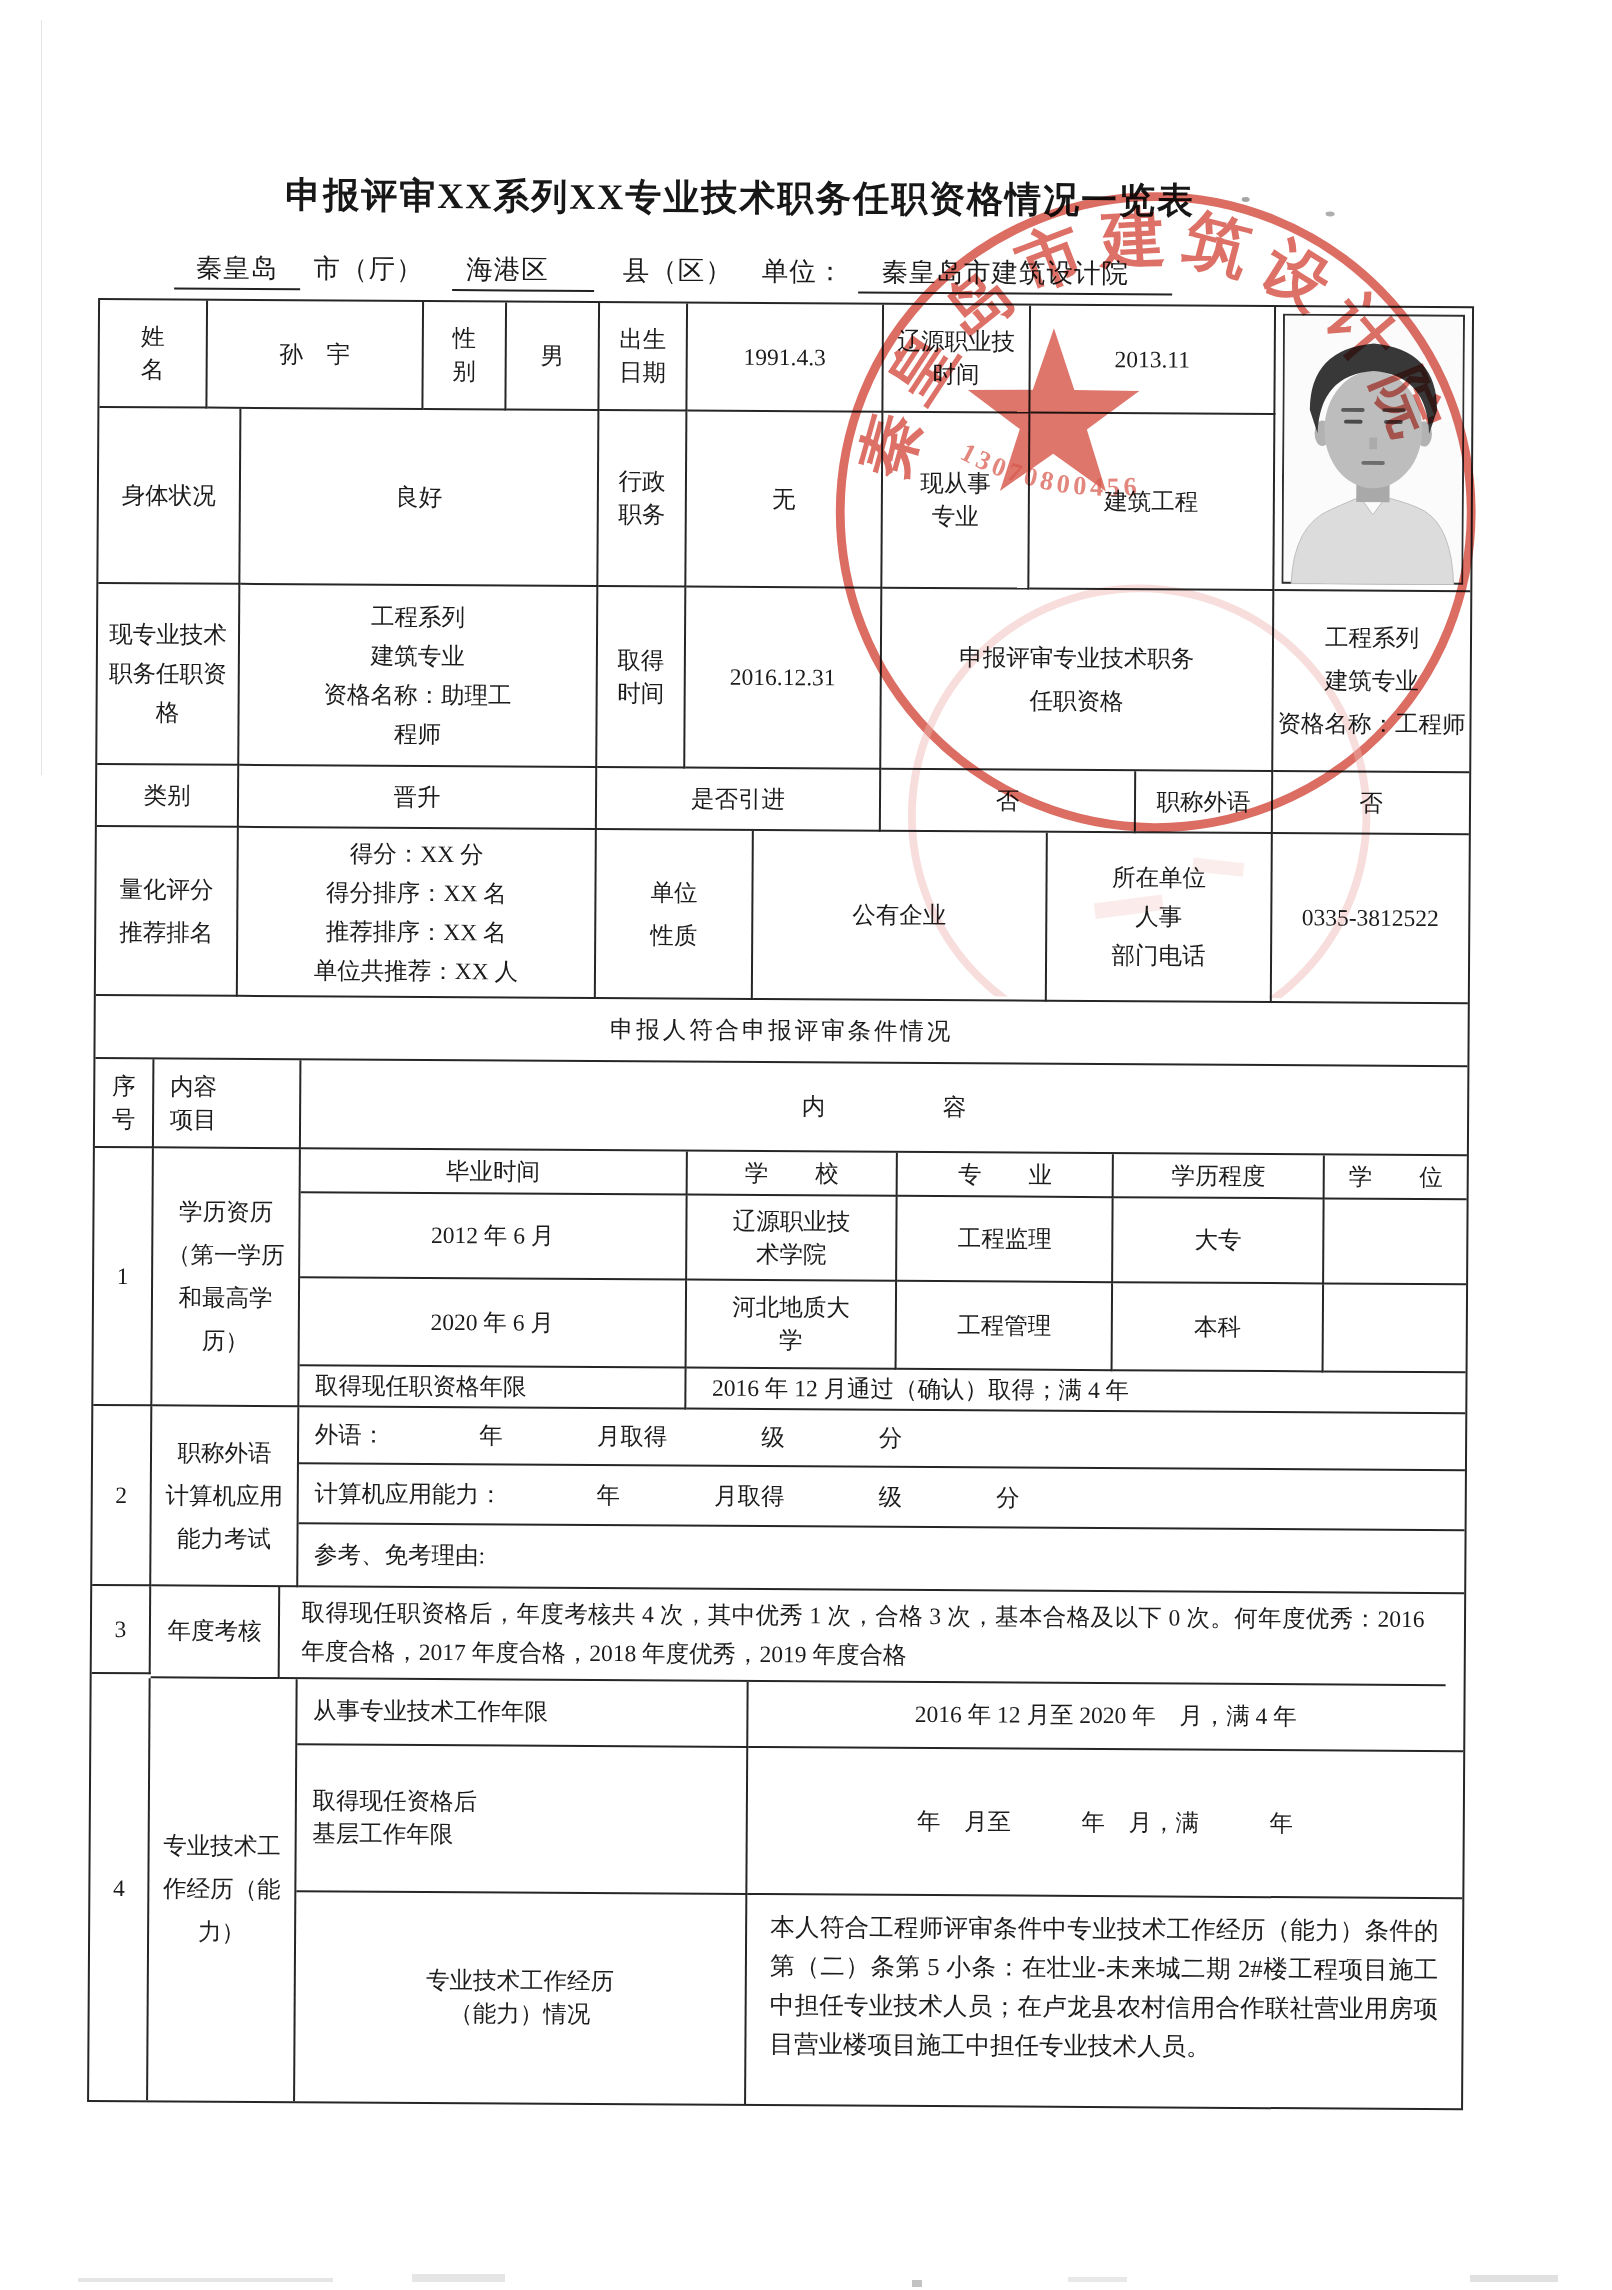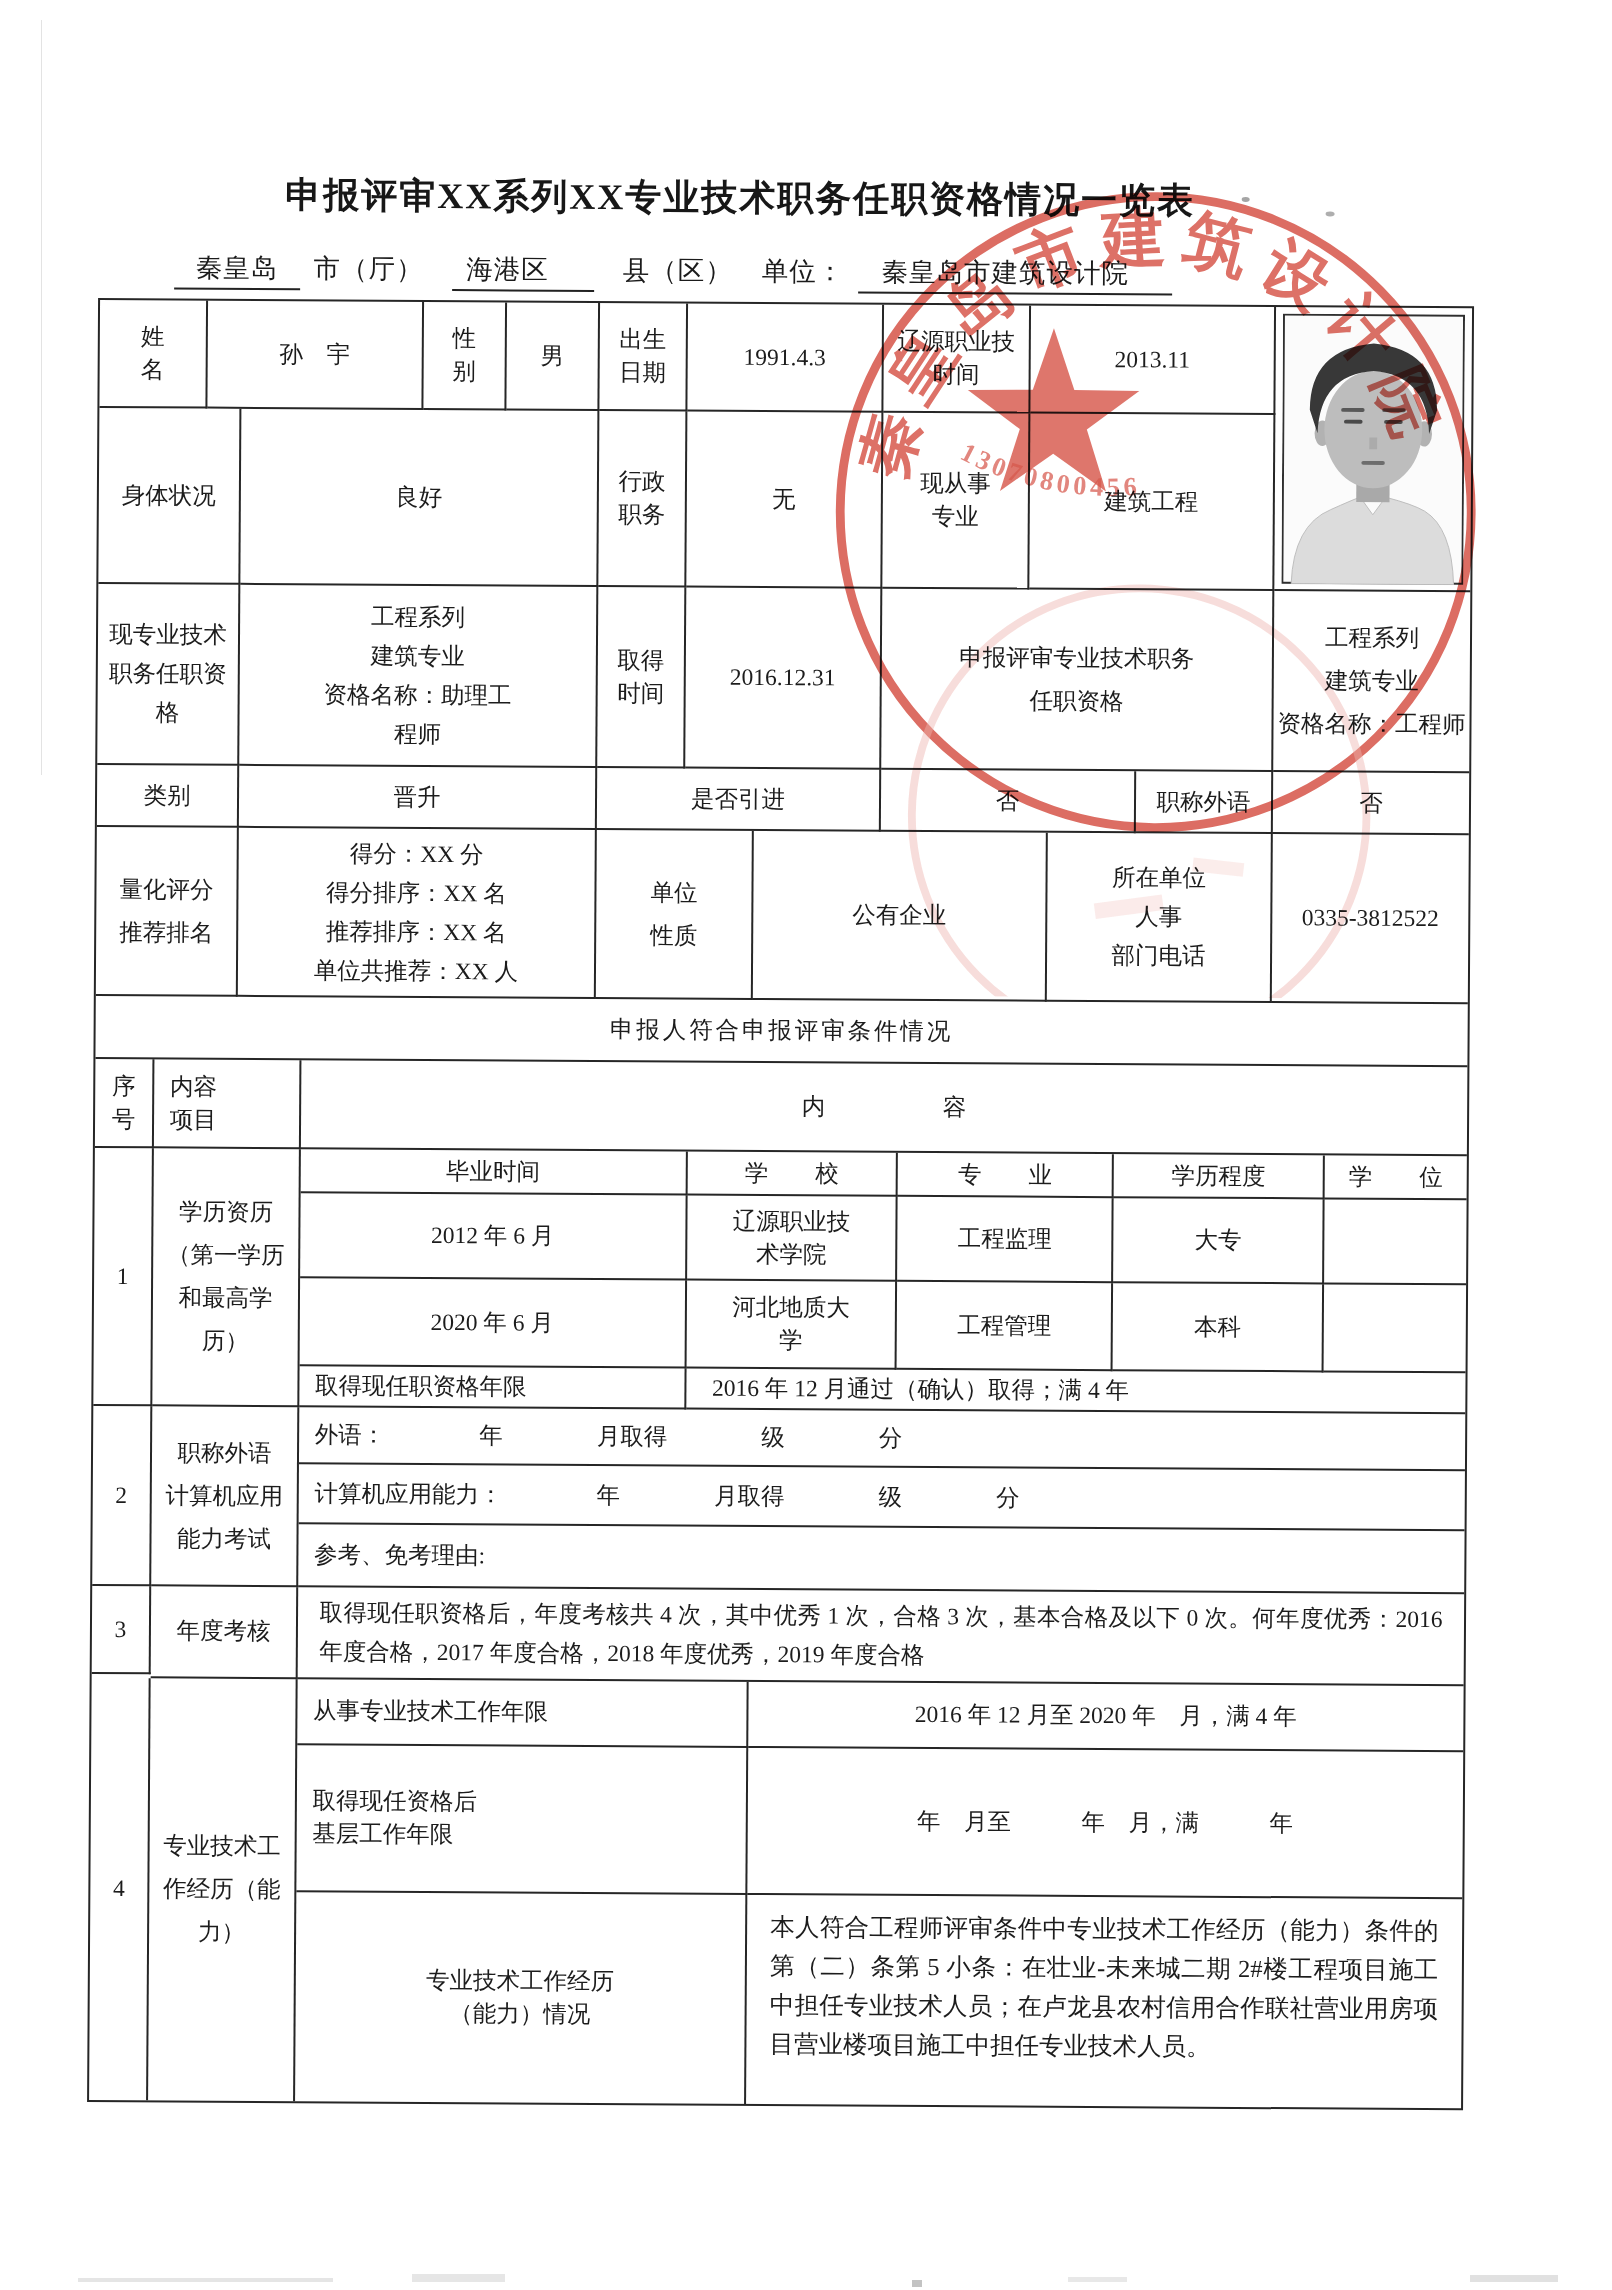"年度考核" div.c { width: 147px -> 129px }
